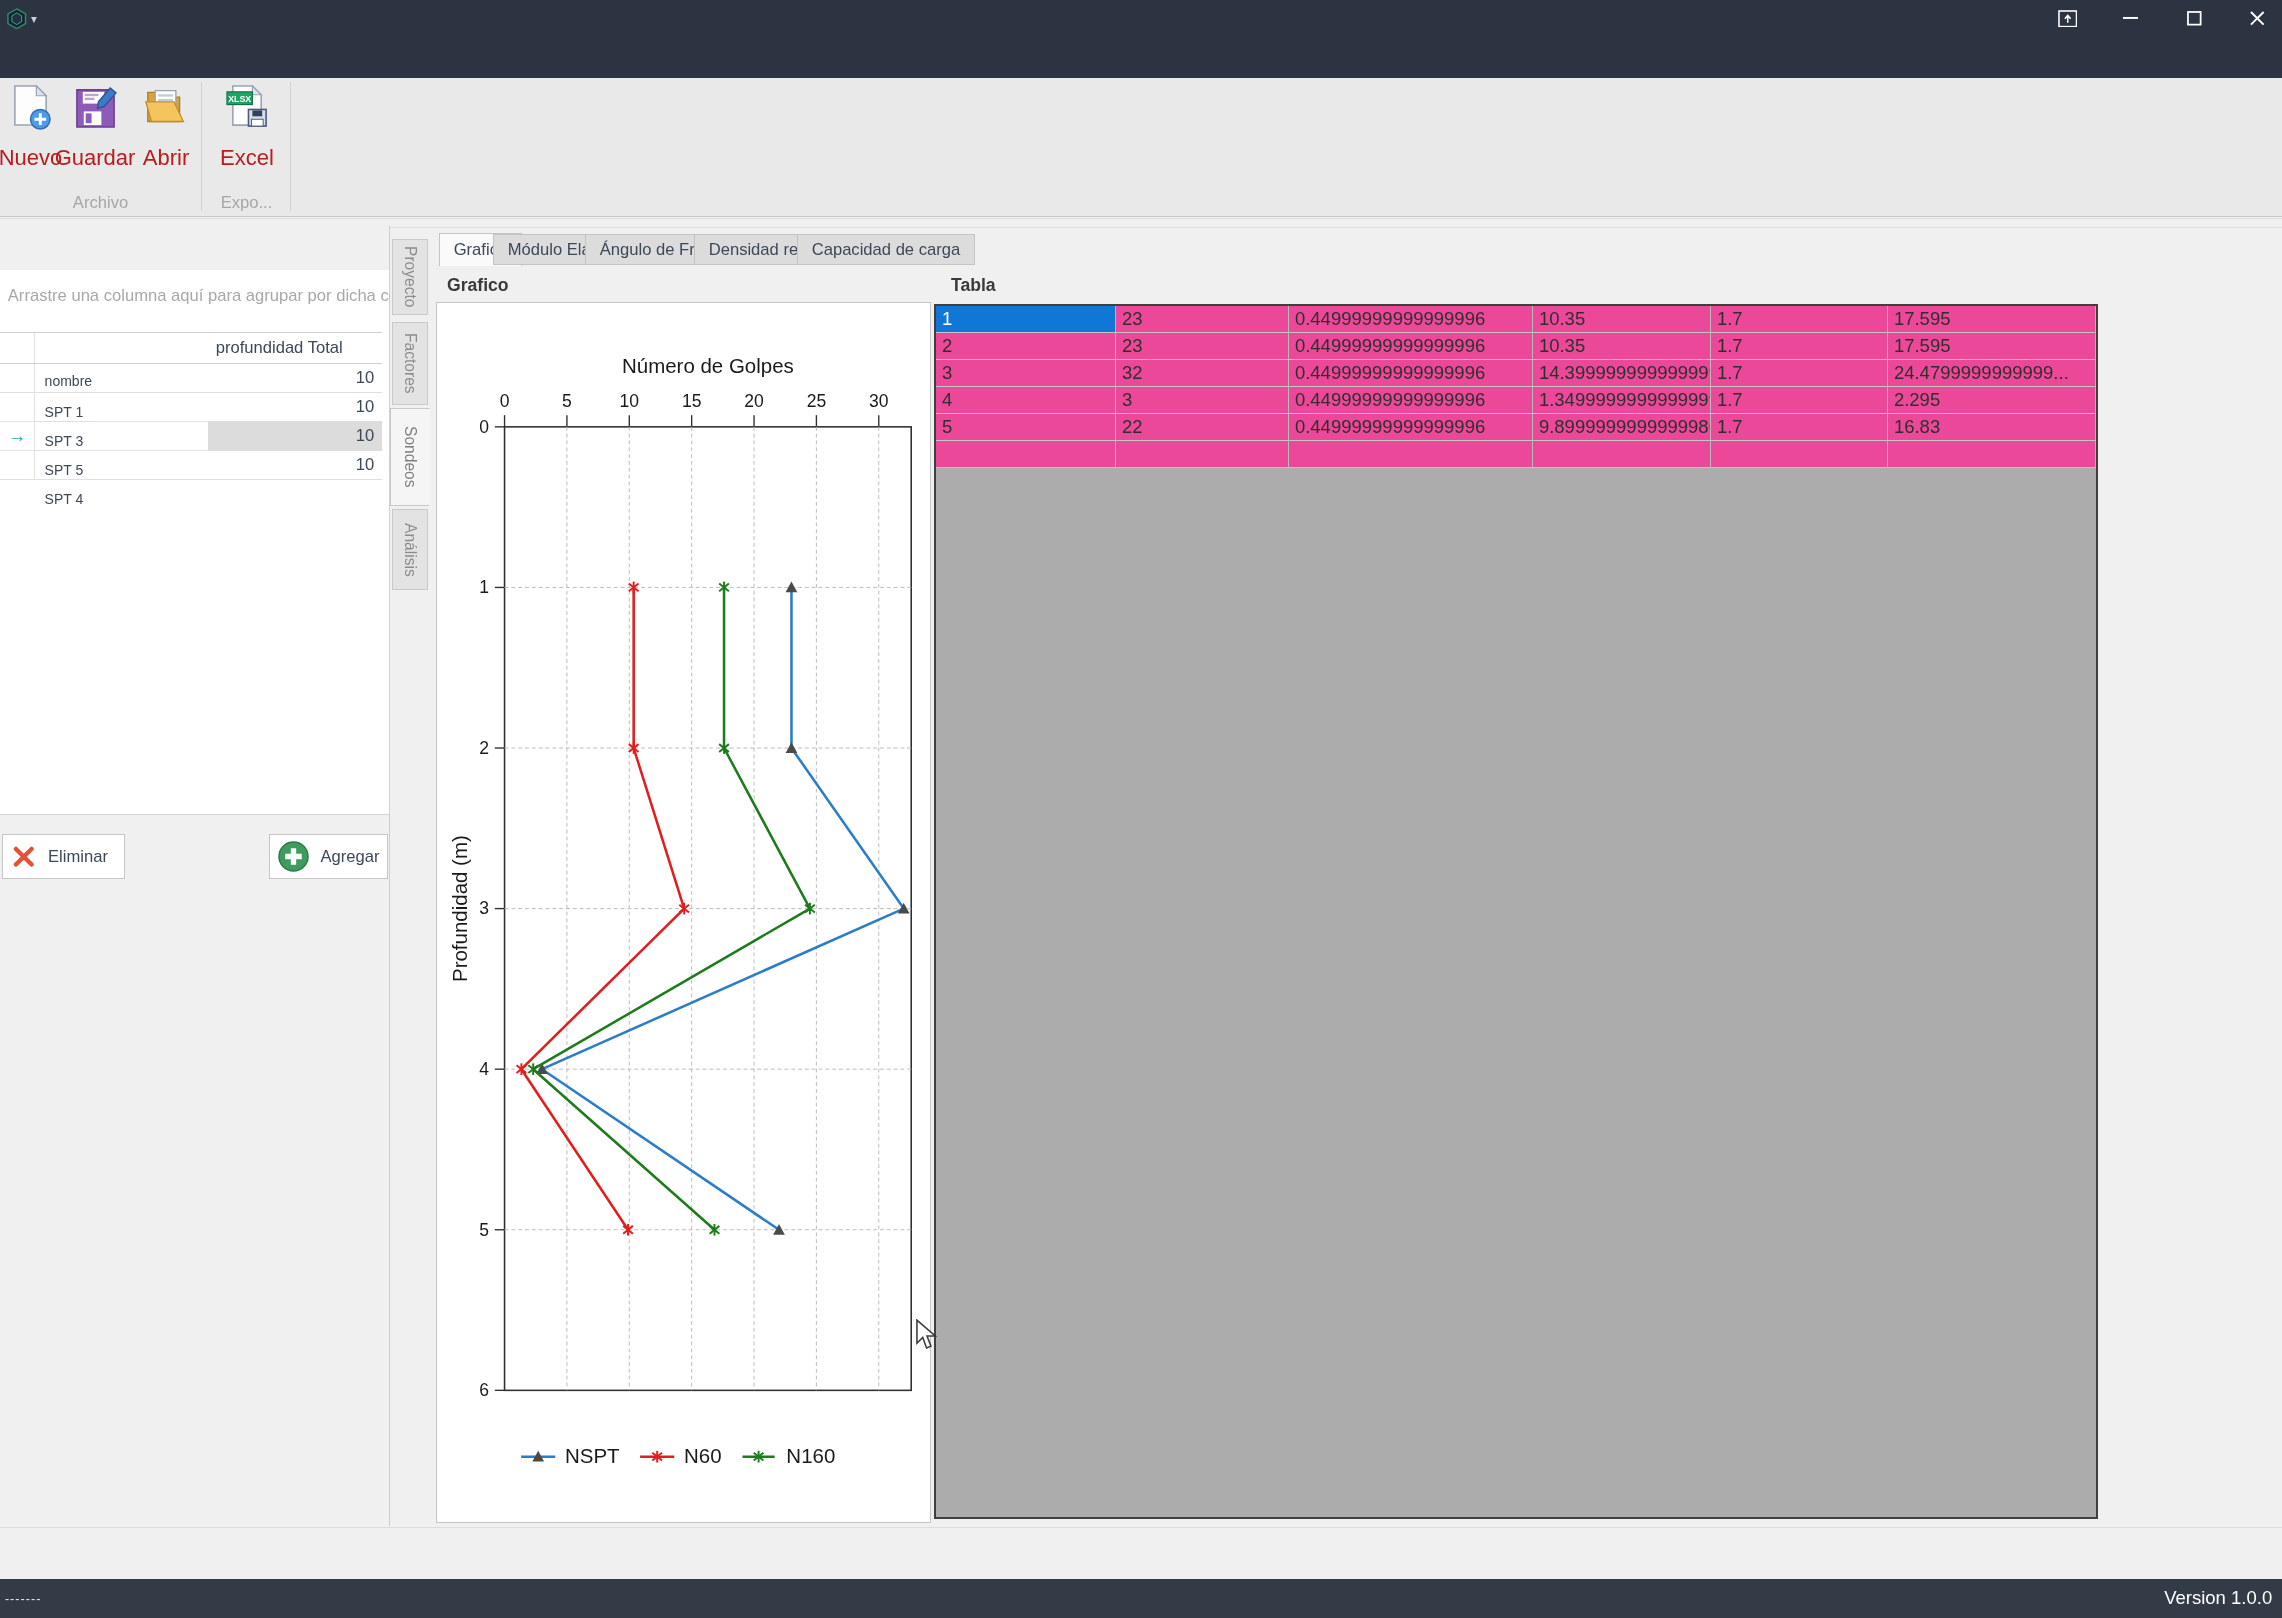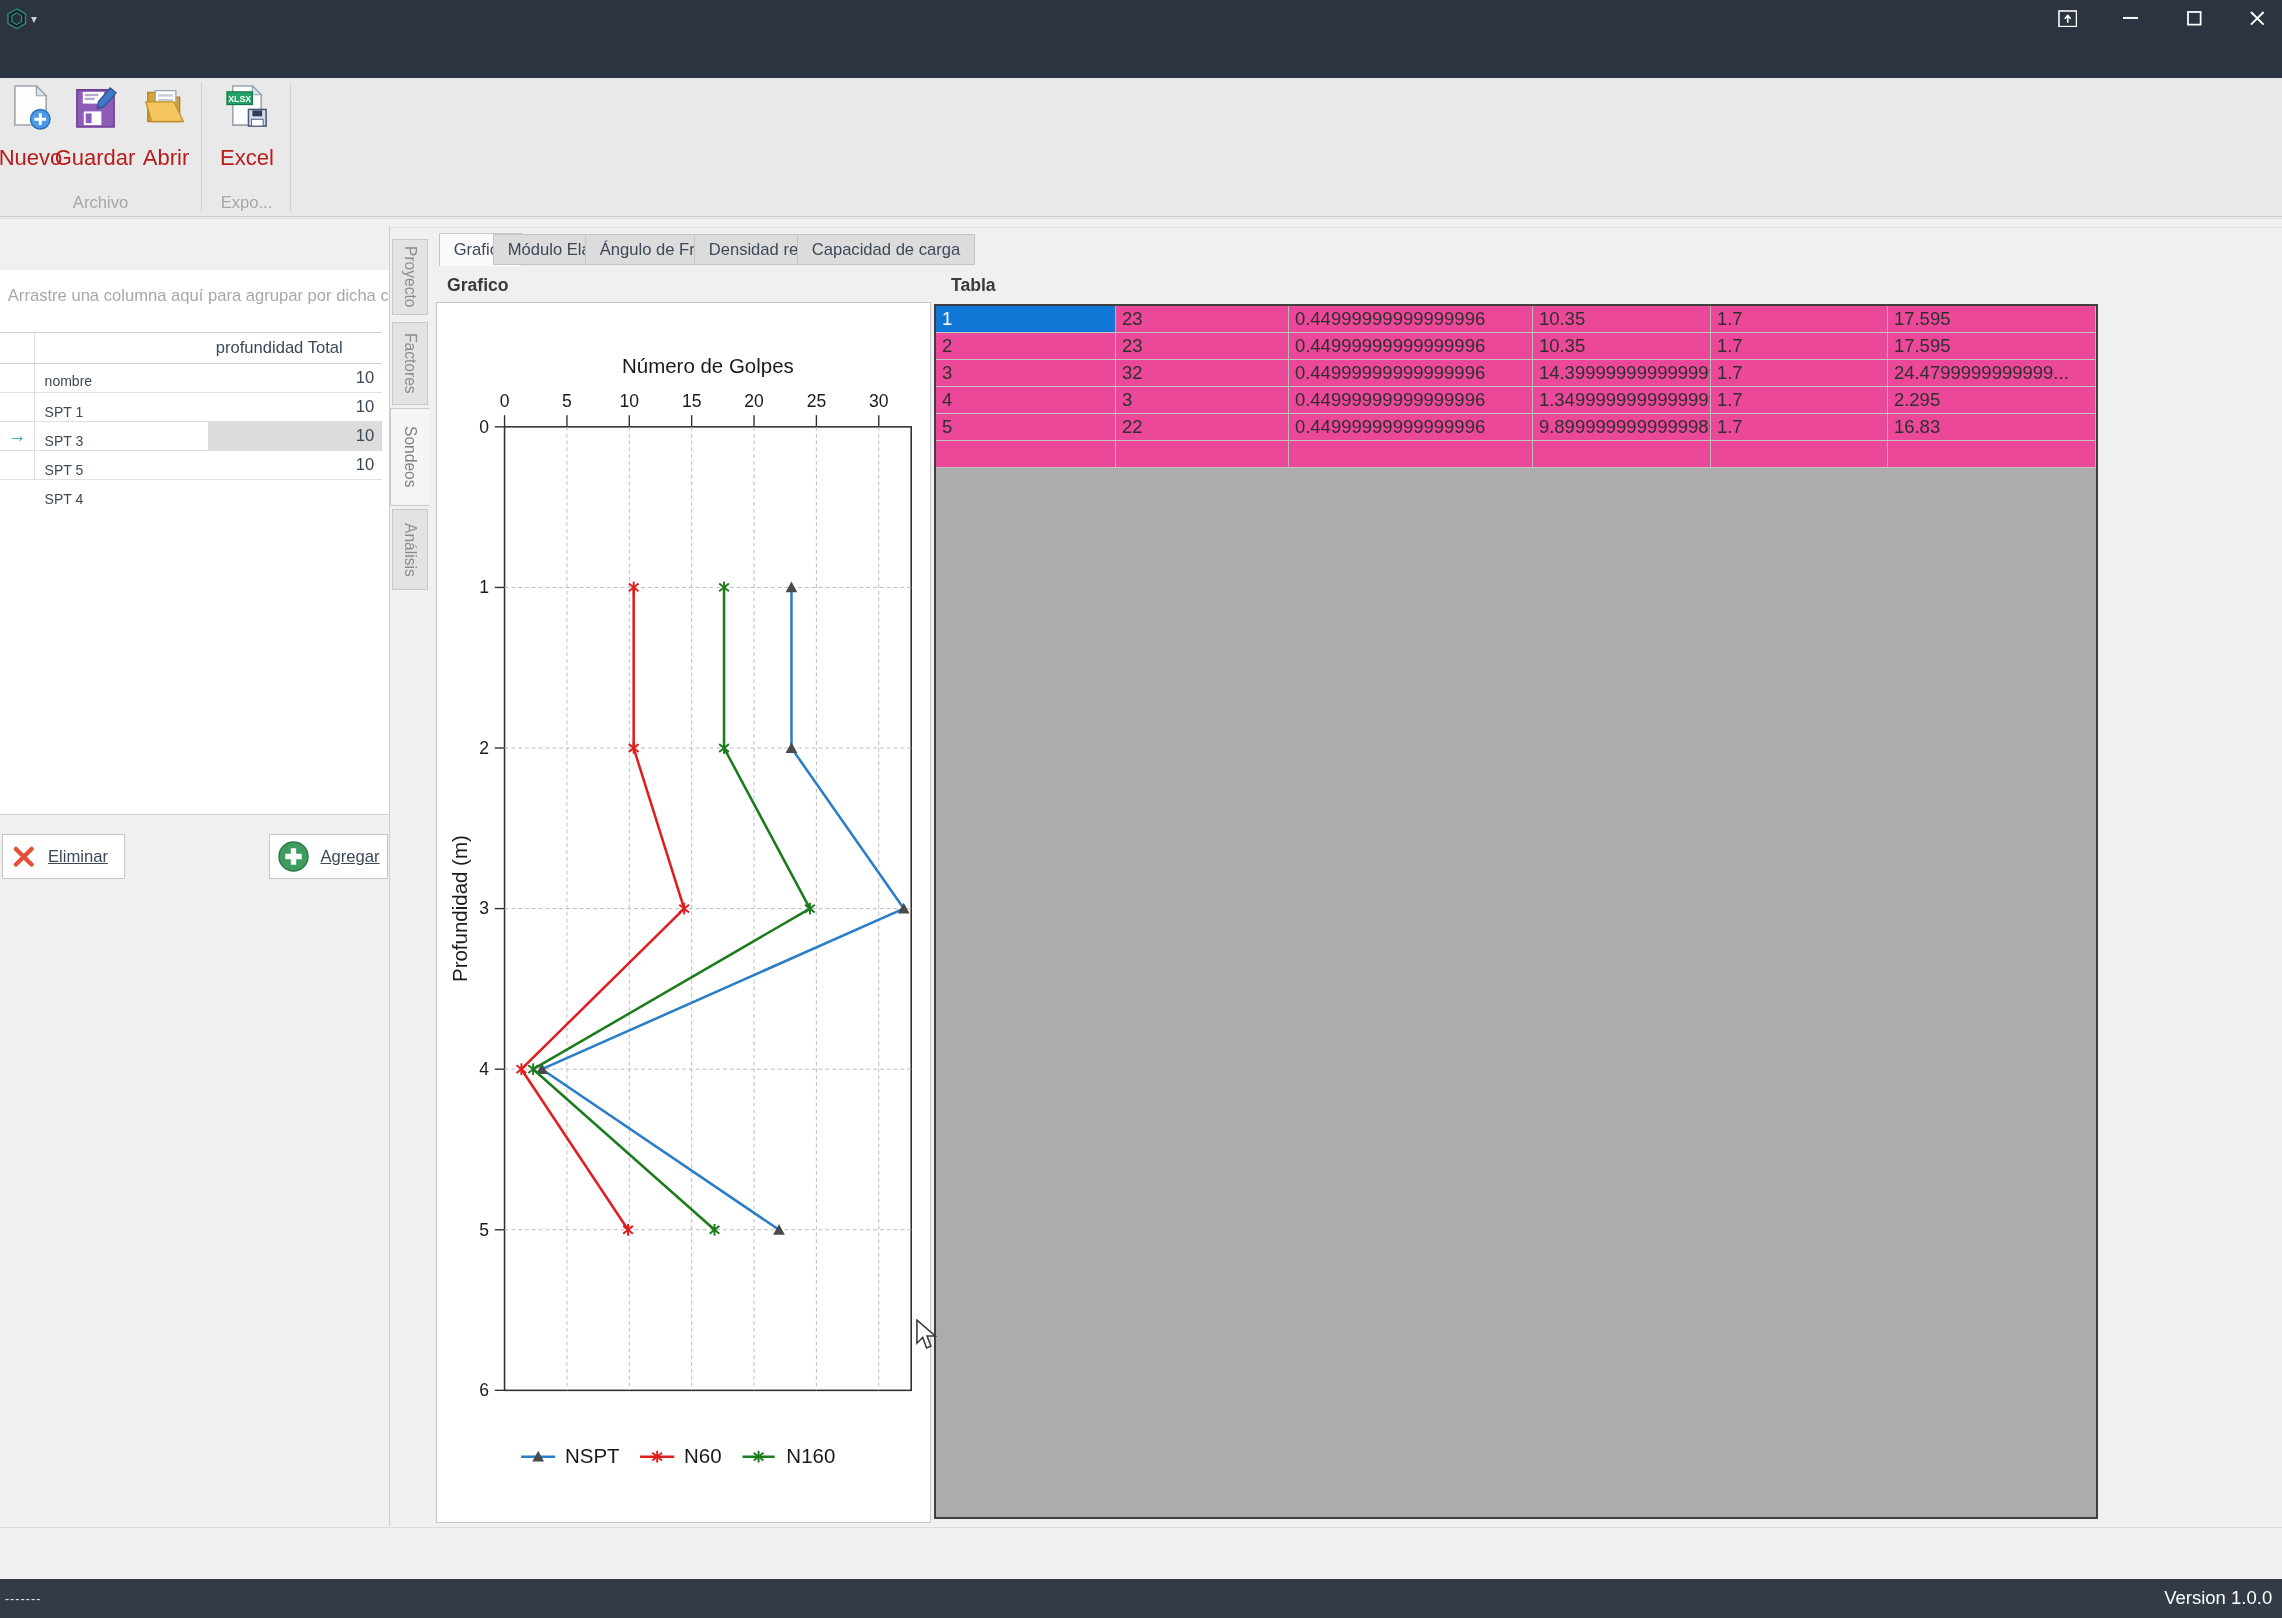"Eliminar" .panel-btn { text-decoration: underline -> none }
